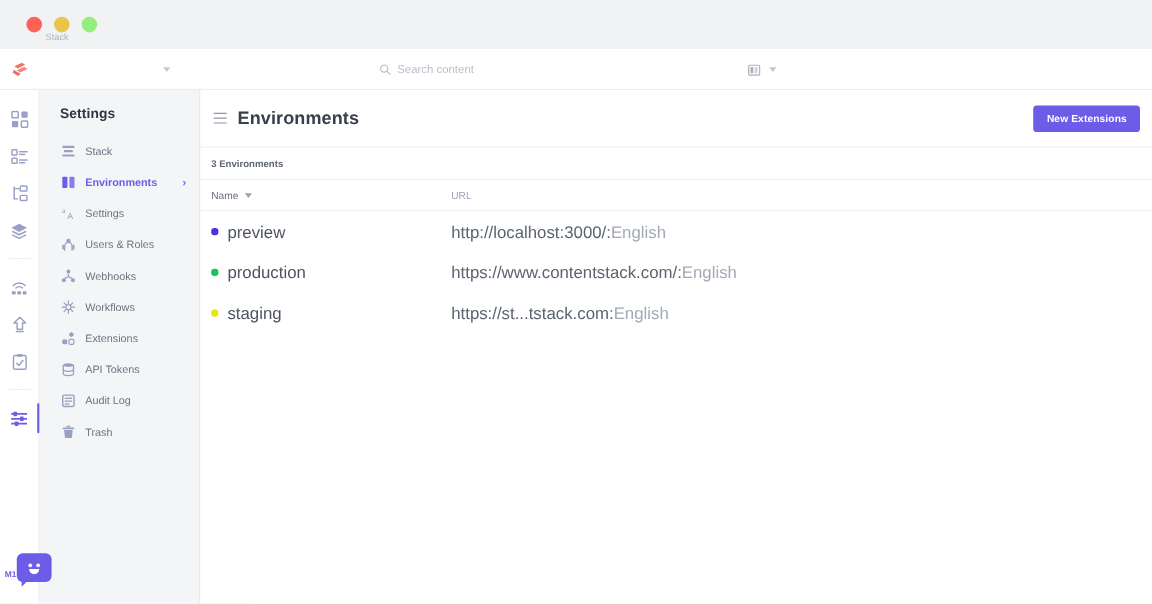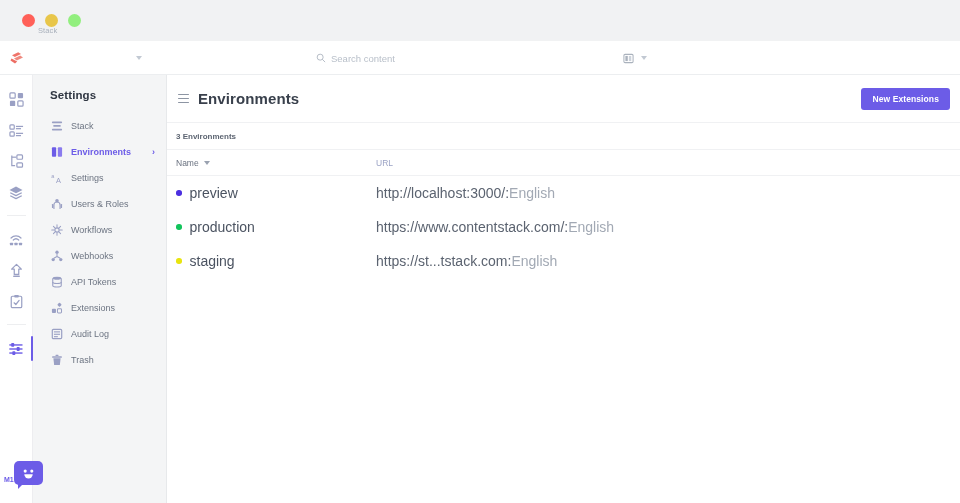"Workflows" div.nav-item { order: before "Webhooks" -> after "Webhooks" }
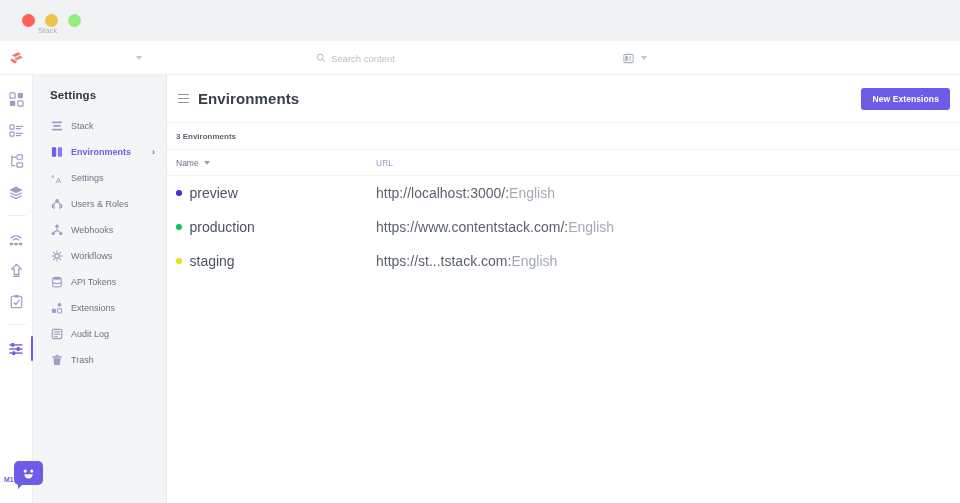"API Tokens" div.nav-item { order: before "Extensions" -> after "Extensions" }
